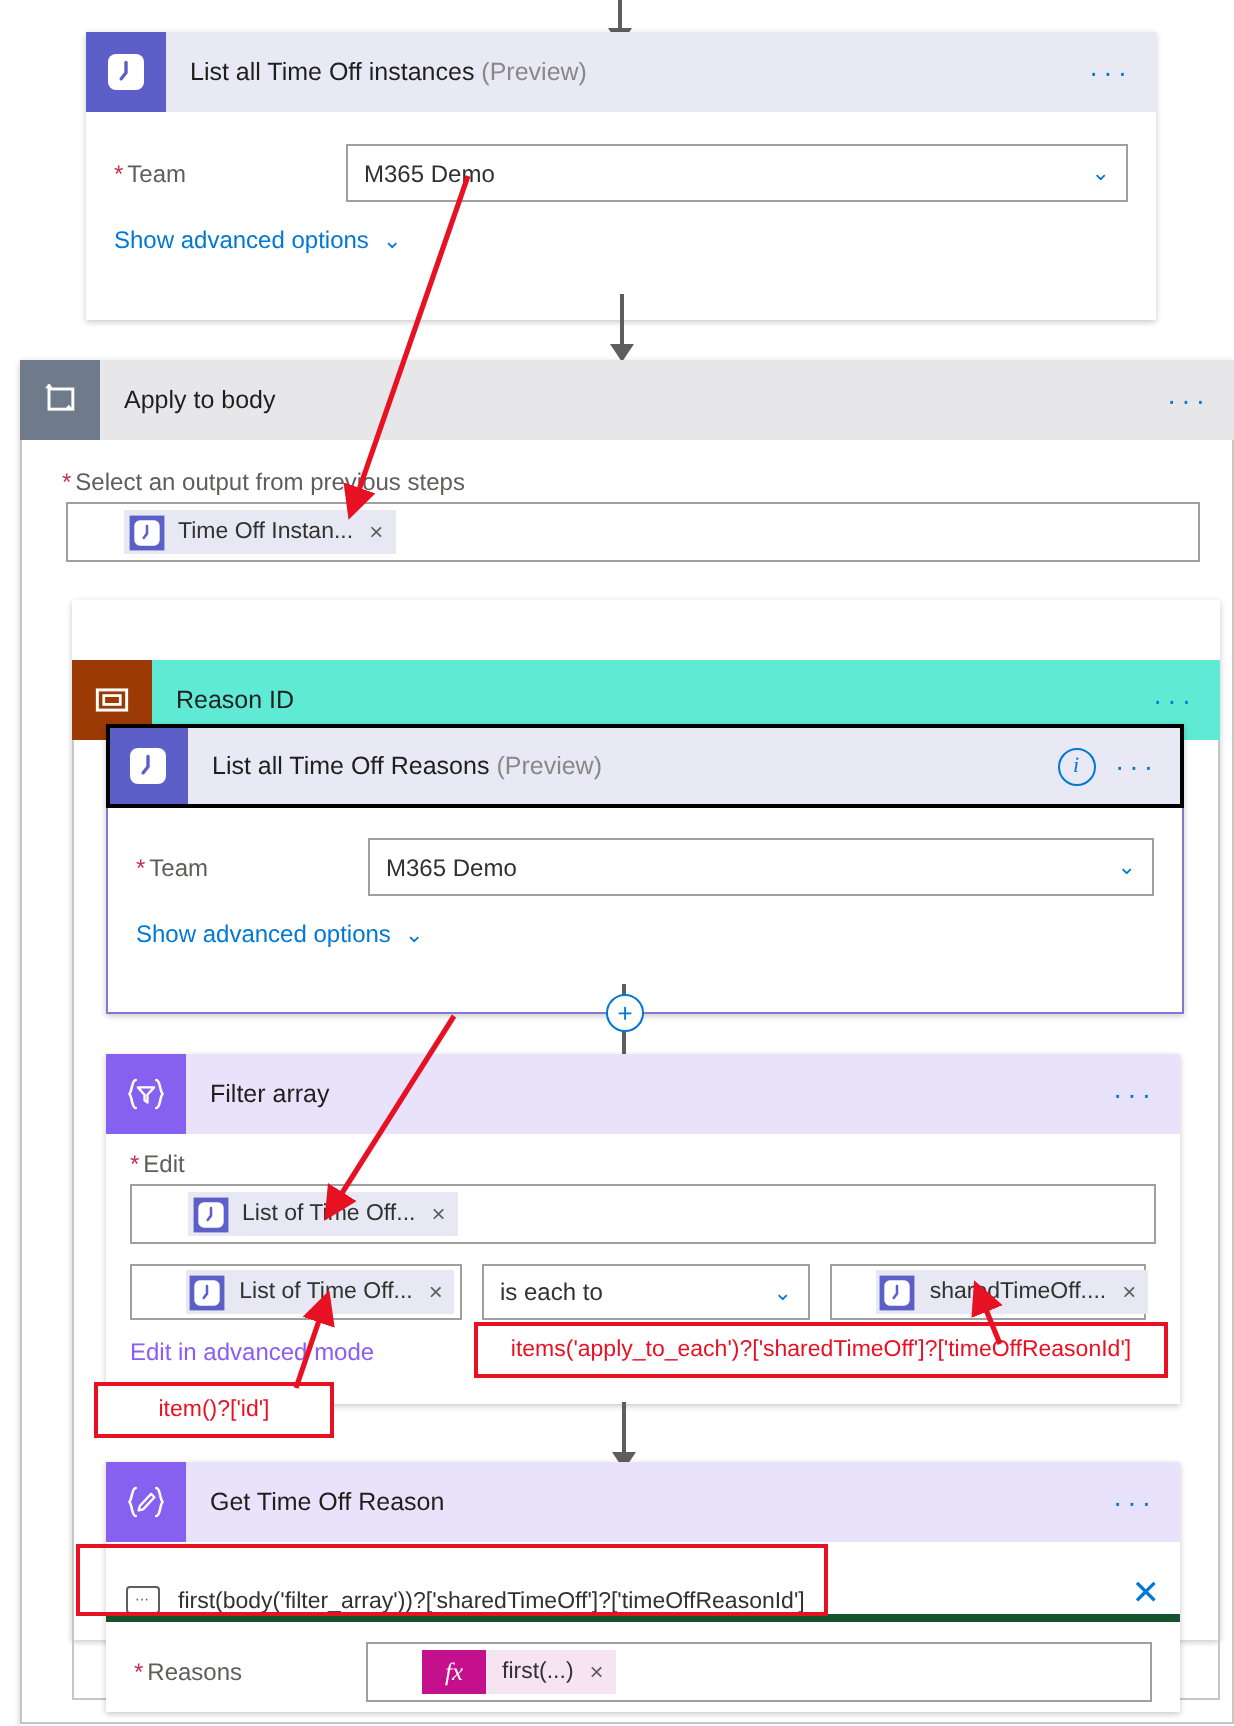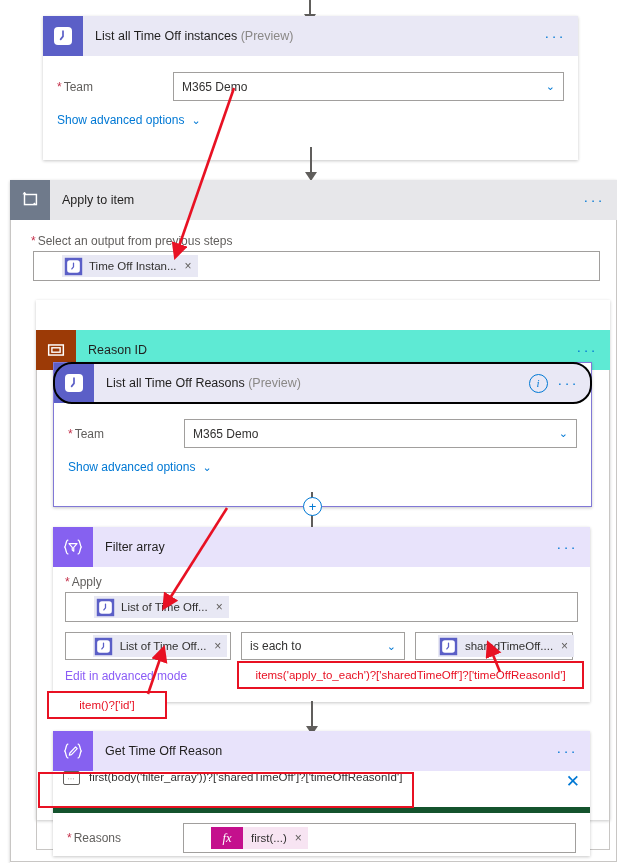"Apply to item" div.card-title { text: item -> body }
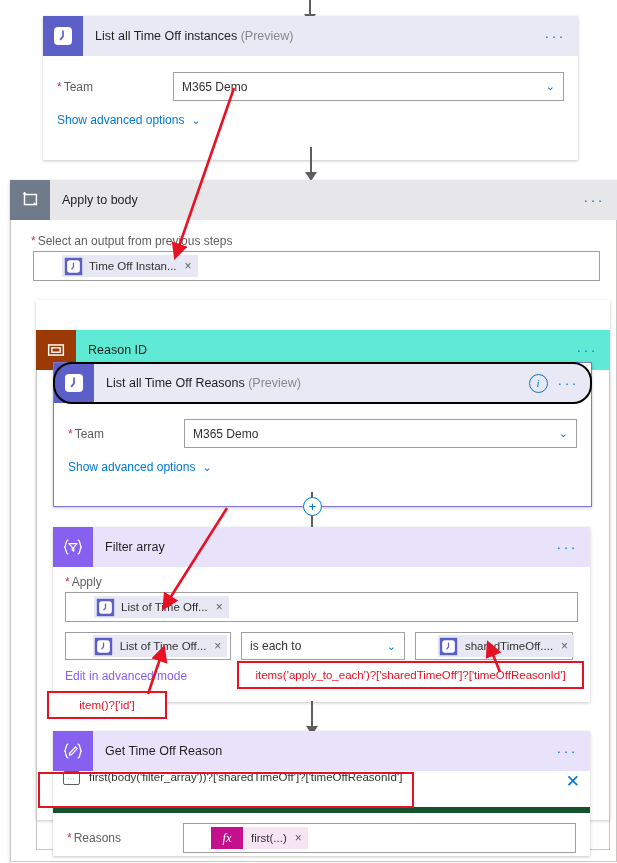"List all Time Off Reasons" .selected > .card-head { border-radius: 18px -> none }
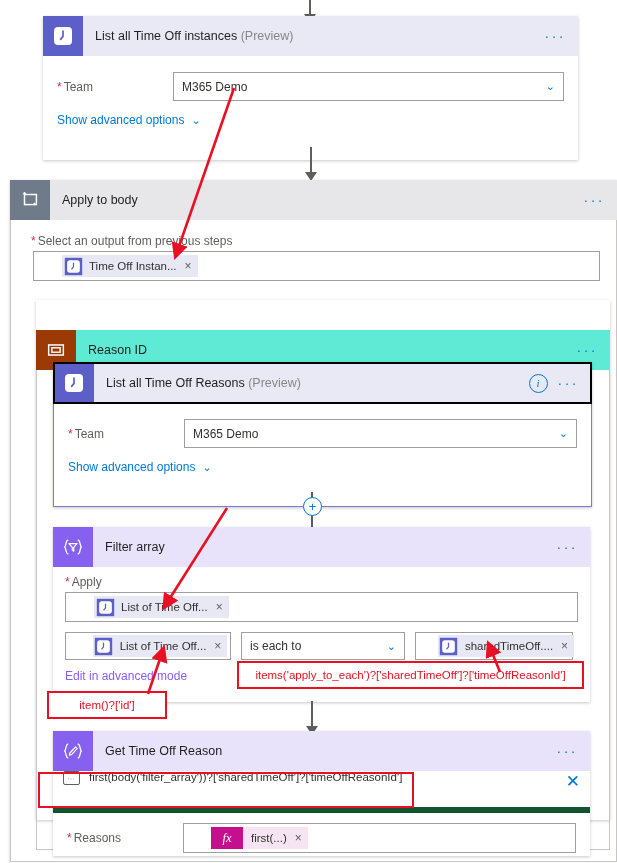"Apply" span { text: Apply -> Edit }
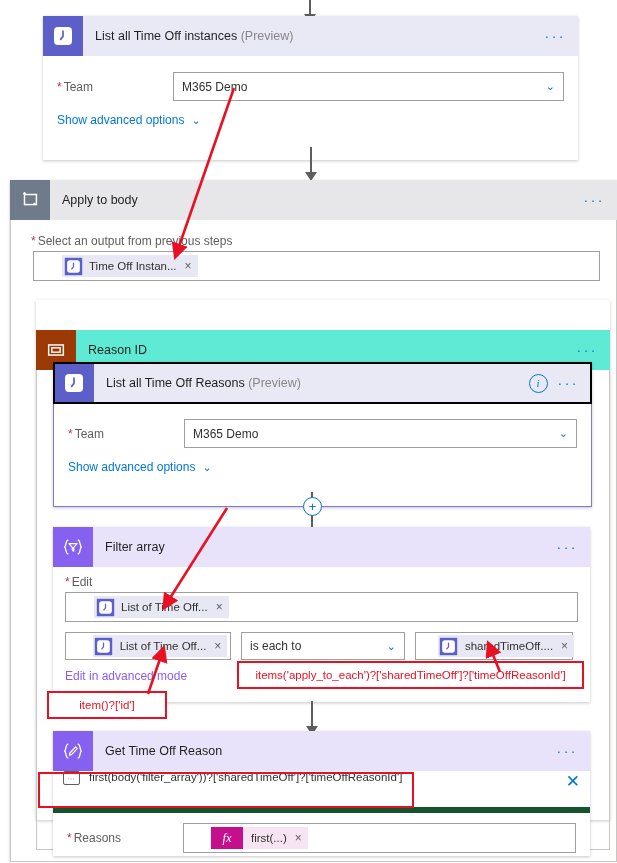"first(body('filter_array'))?['sharedTime" .expr-row { align-items: flex-start -> flex-end; border-bottom: 6px solid #14532d -> 4px solid #14532d }
